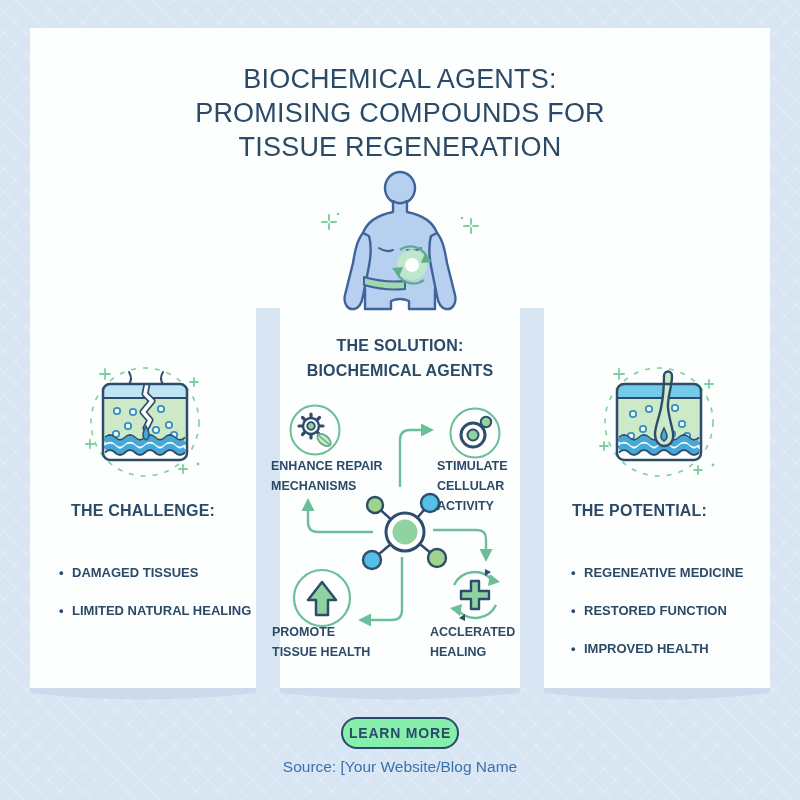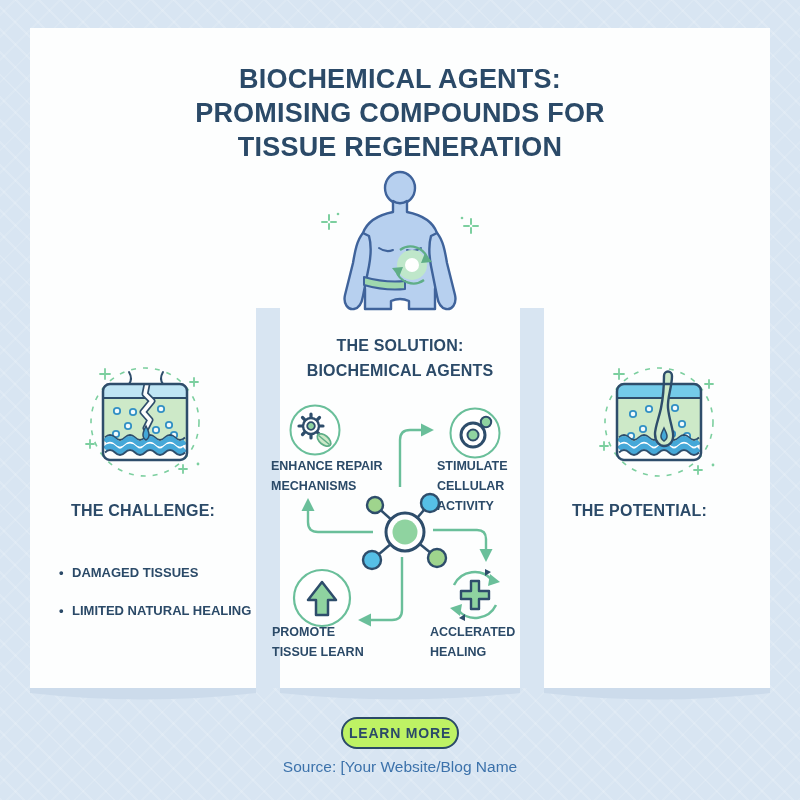"BIOCHEMICAL AGENTS:" .title { font-weight: bold -> normal }
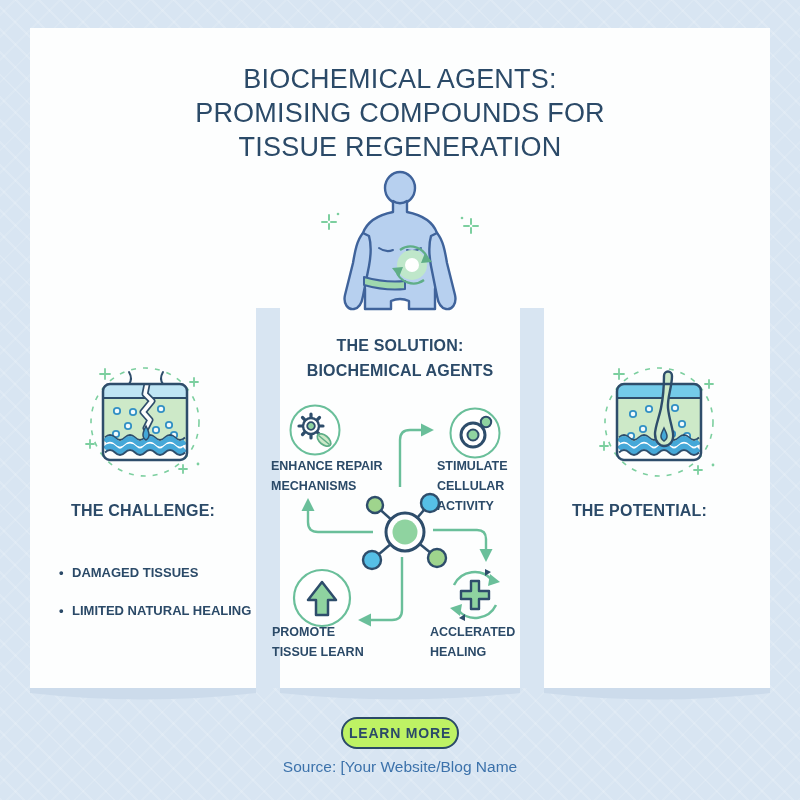"REGENEATIVE MEDICINE" div.abs { html: none -> <div> <div>REGENEATIVE MEDICINE</div> <div>RESTORED FUNCTION</div> <div>IMPROVED HEALTH</div> </div> }
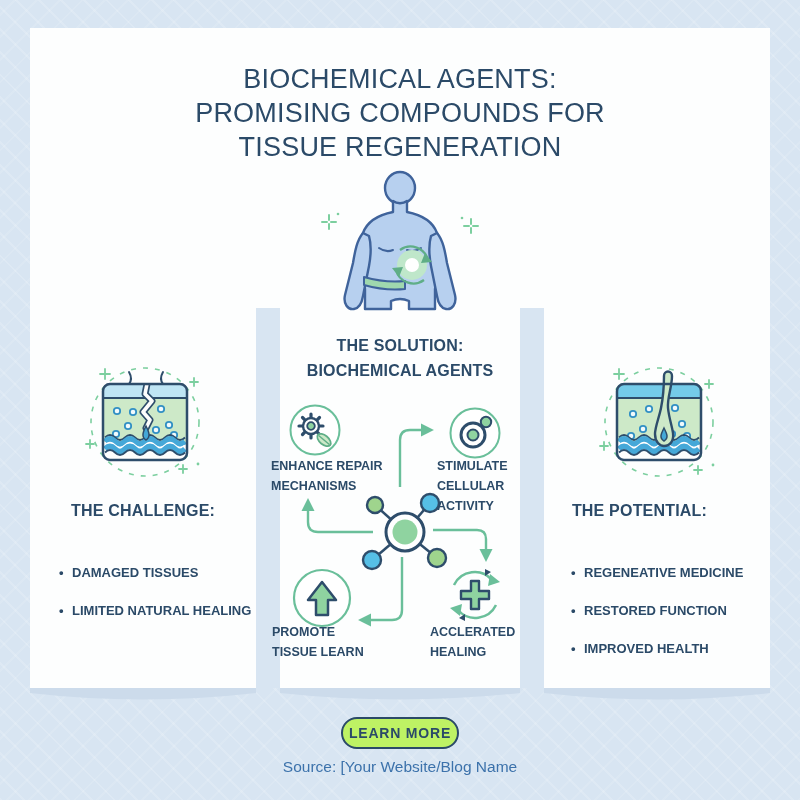"PROMOTE TISSUE LEARN" div.abs { text: LEARN -> HEALTH }
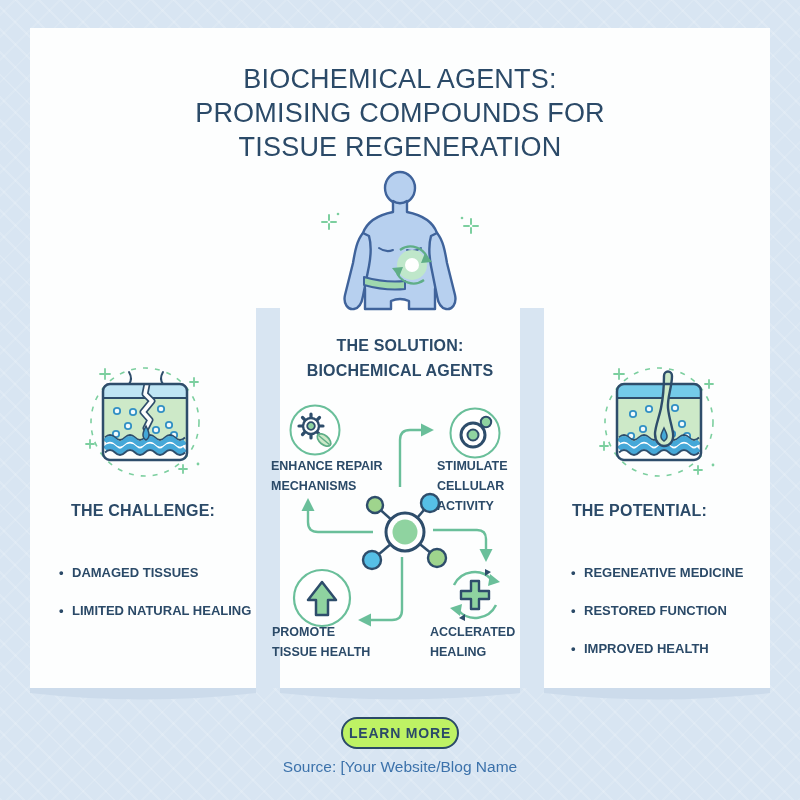"LEARN MORE" .btn { background: #bef264 -> #86efac }
